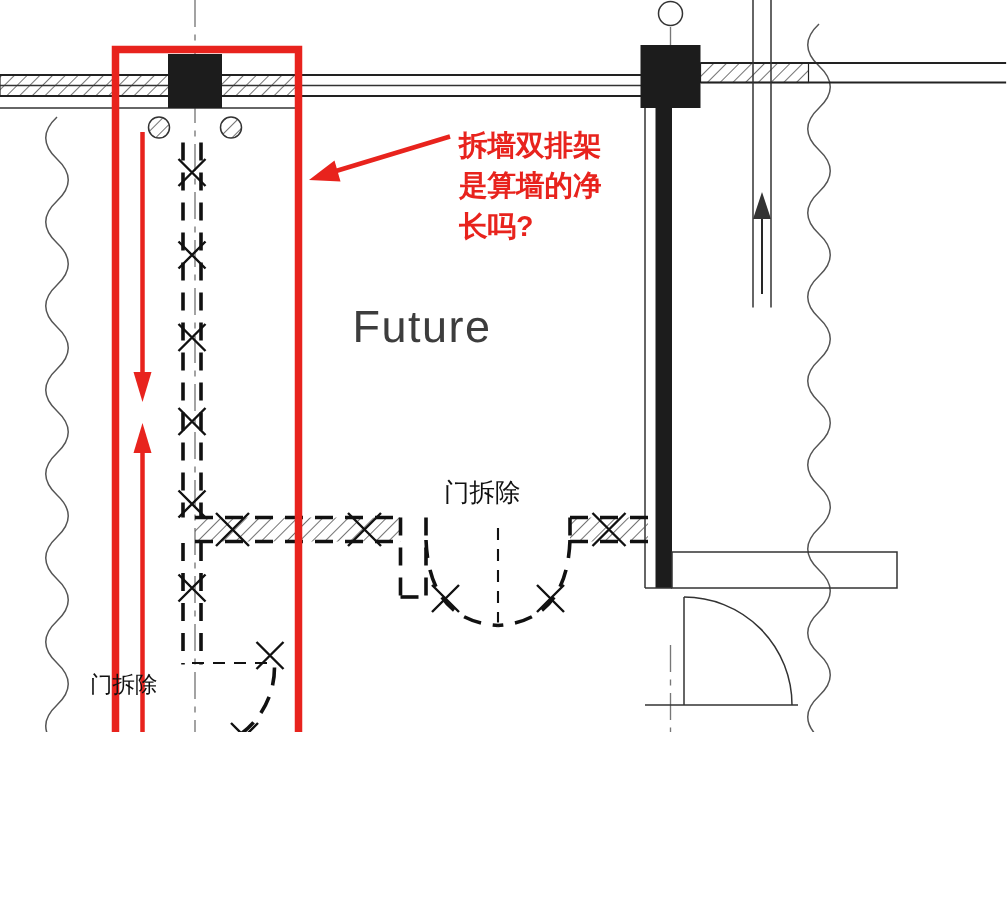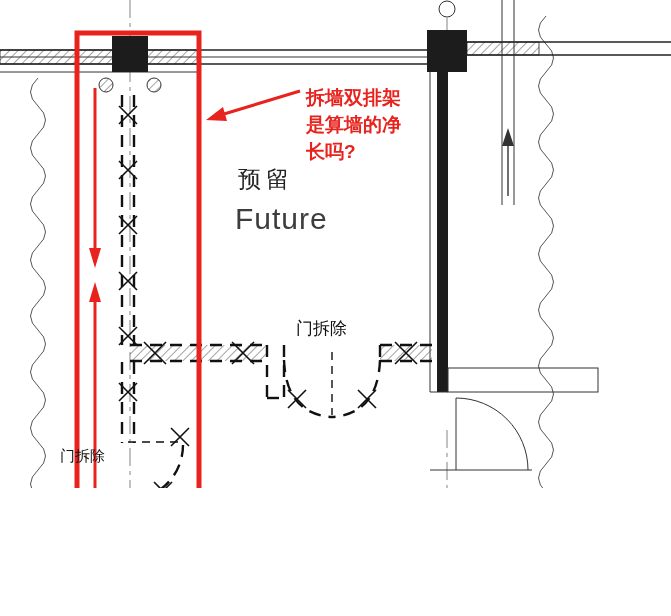"预留" div.lbl { html: <div>预留</div> -> none }
